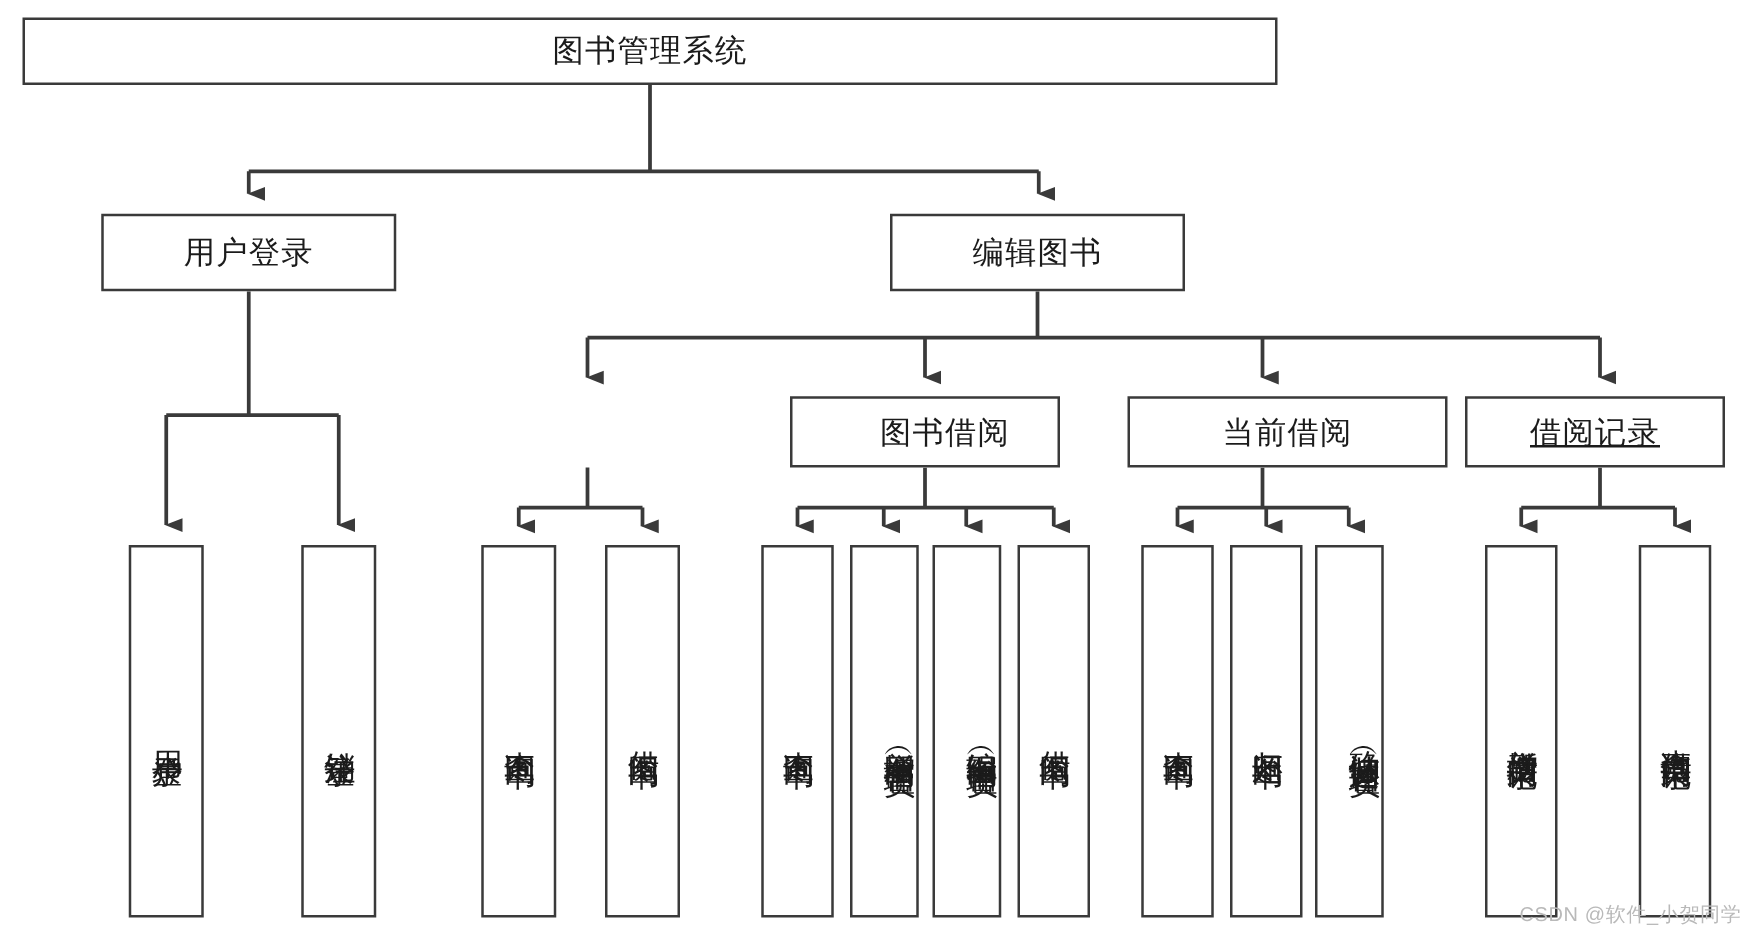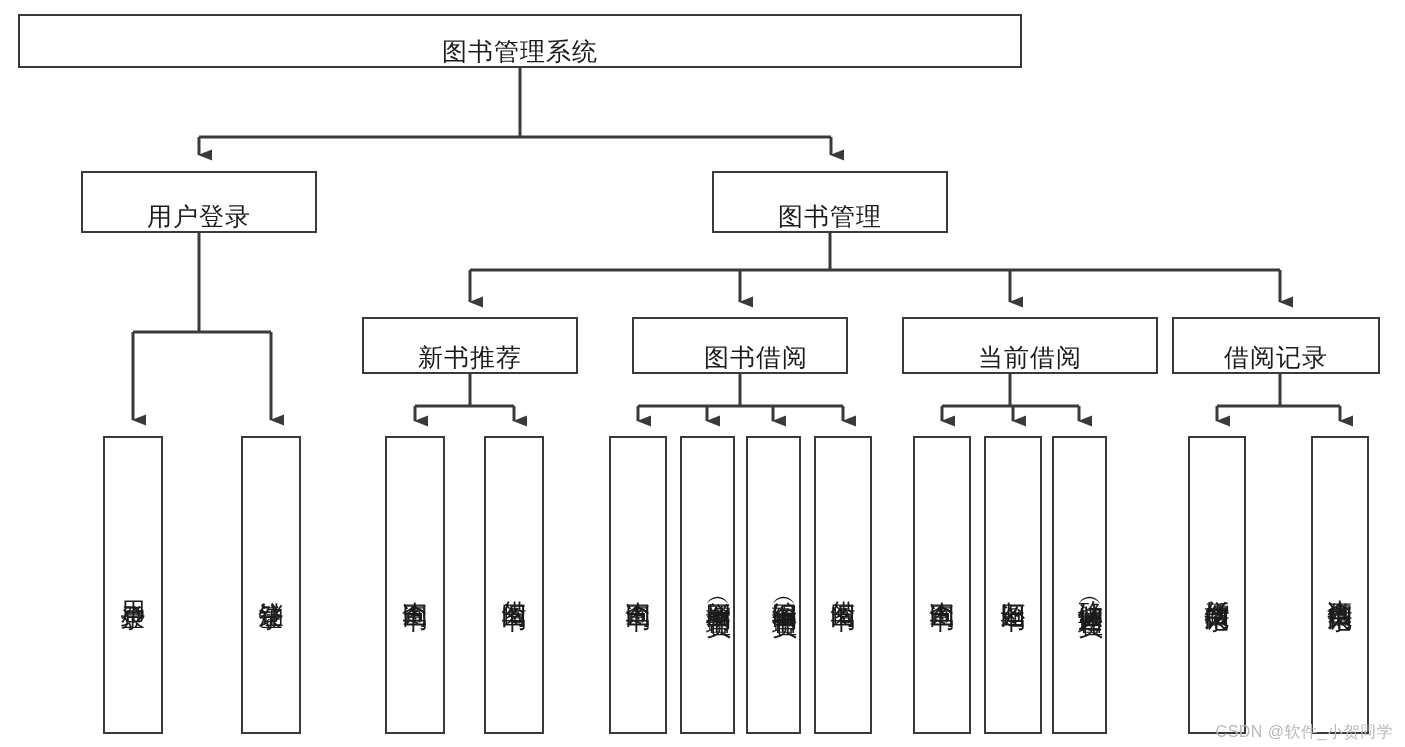"图书管理系统" .node { align-items: flex-end -> center }
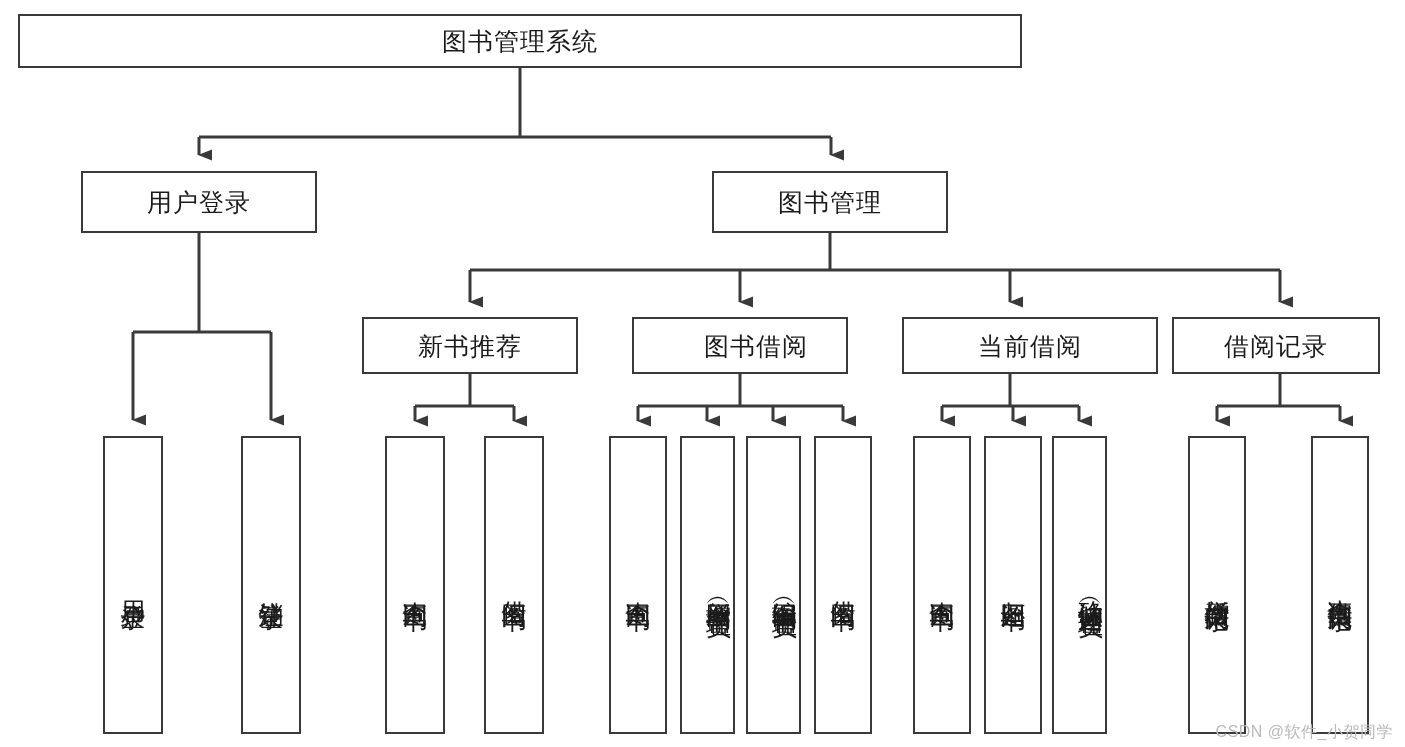"图书管理" span.nlabel { text: 图书管理 -> 编辑图书 }
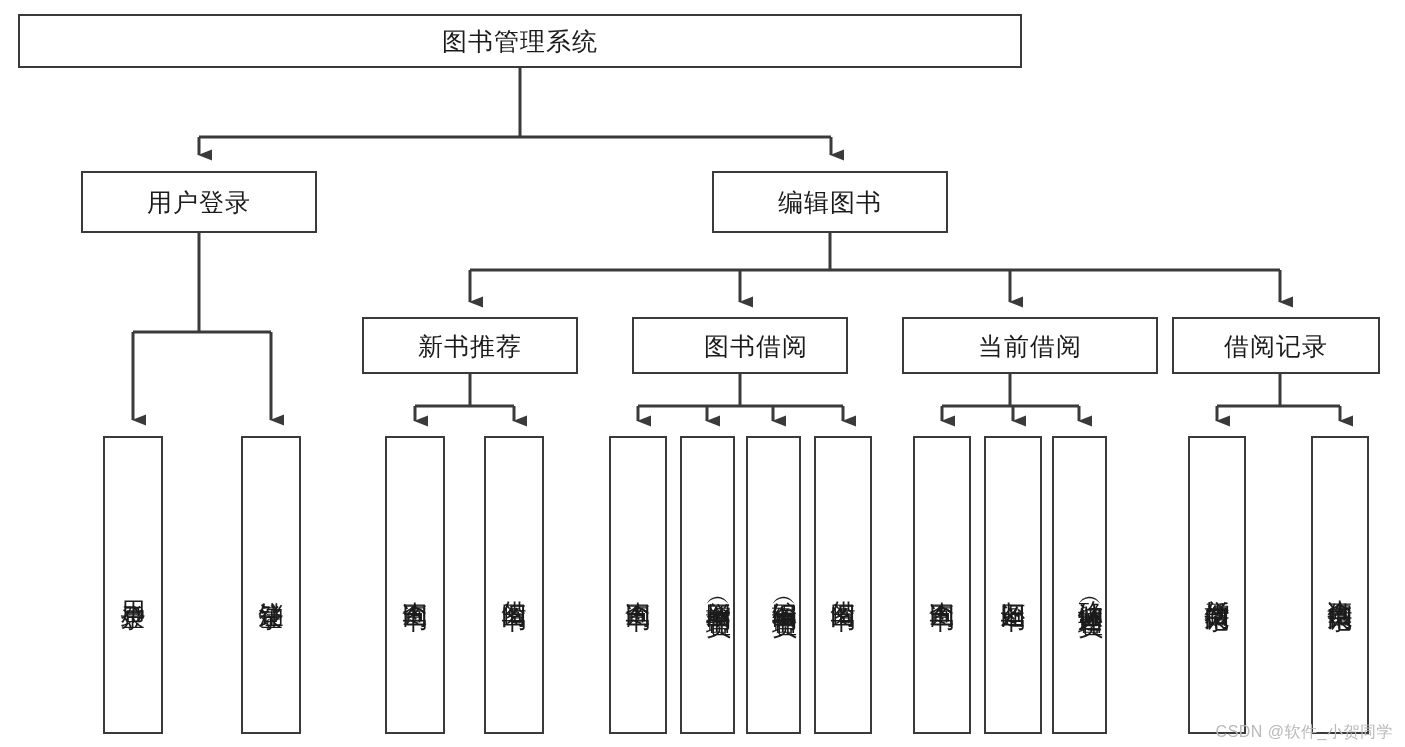"新书推荐" div.node { html: <div> <span>新书推荐</span> </div> -> none }
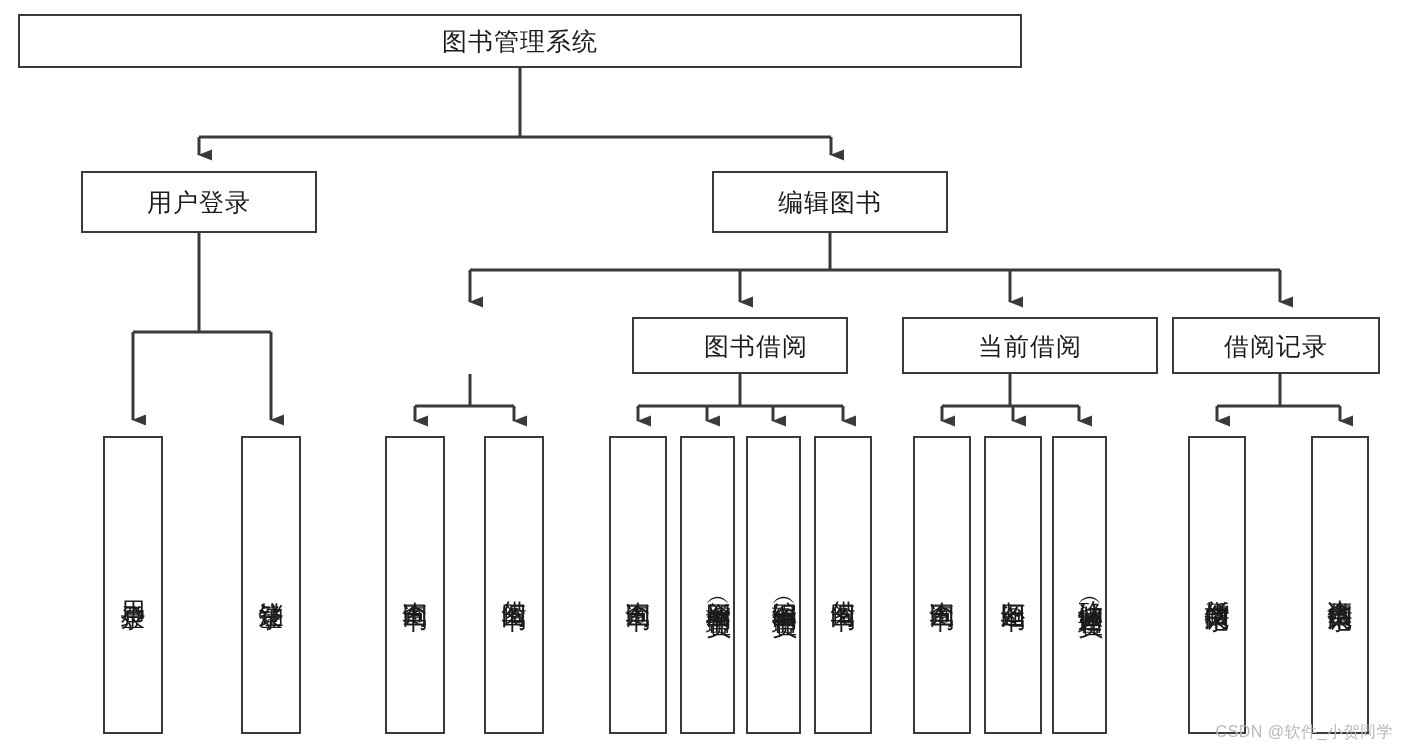"借阅记录" div.node { text-decoration: none -> underline }
